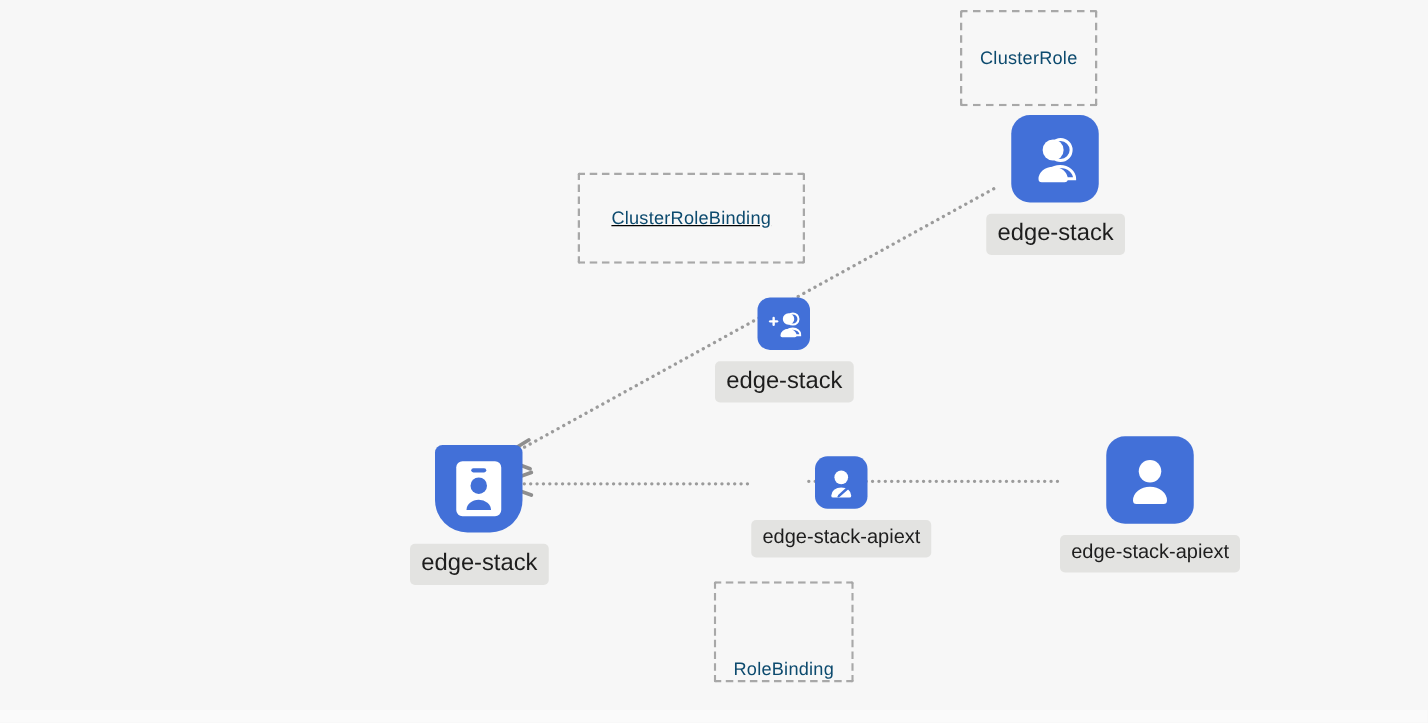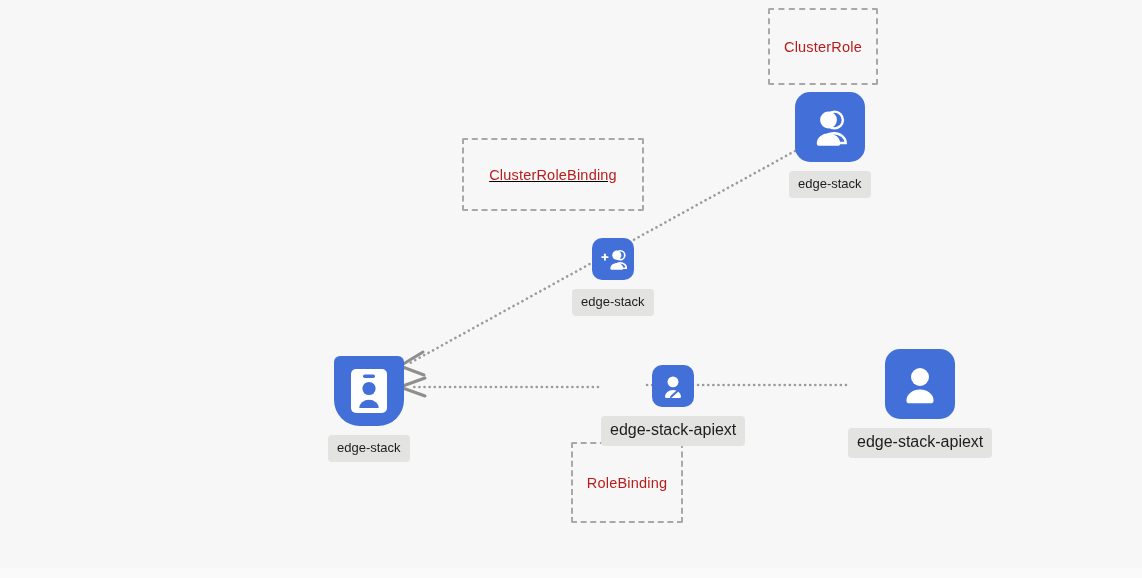"ClusterRole" .type-box-label { color: #b91c1c -> #0c4a6e }
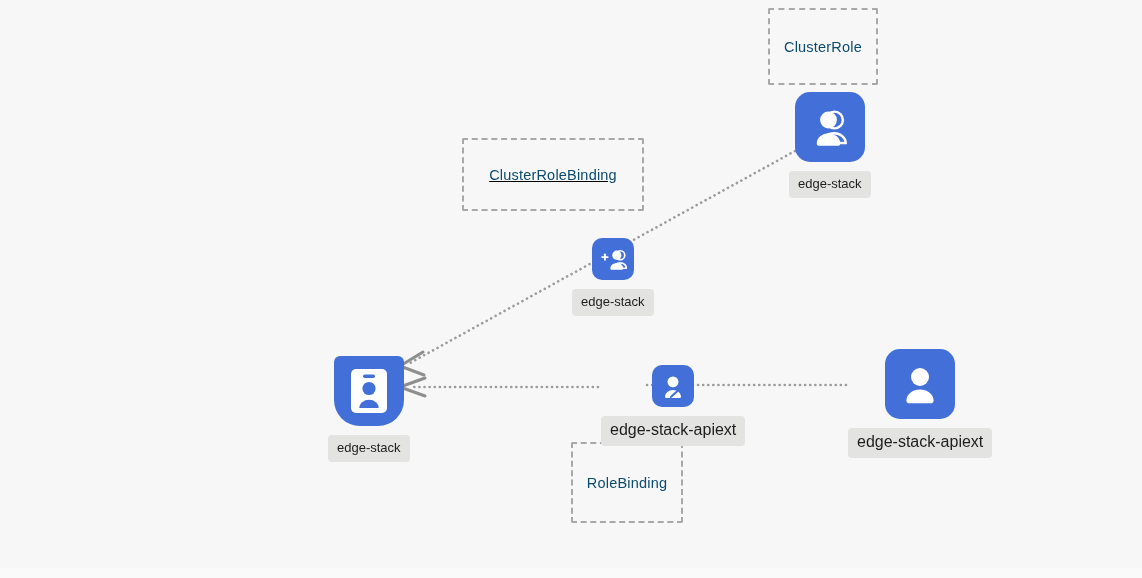"edge-stack" .node-label { font-size: 13px -> 19px }
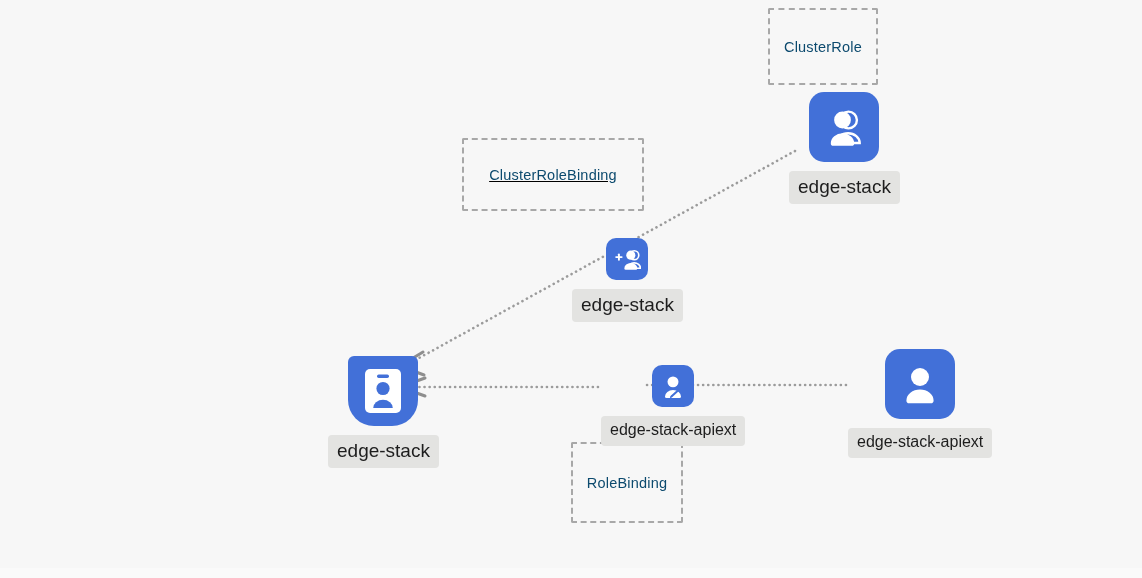"RoleBinding" div.type-box { align-items: none -> flex-end; top: 442px -> 465px }
